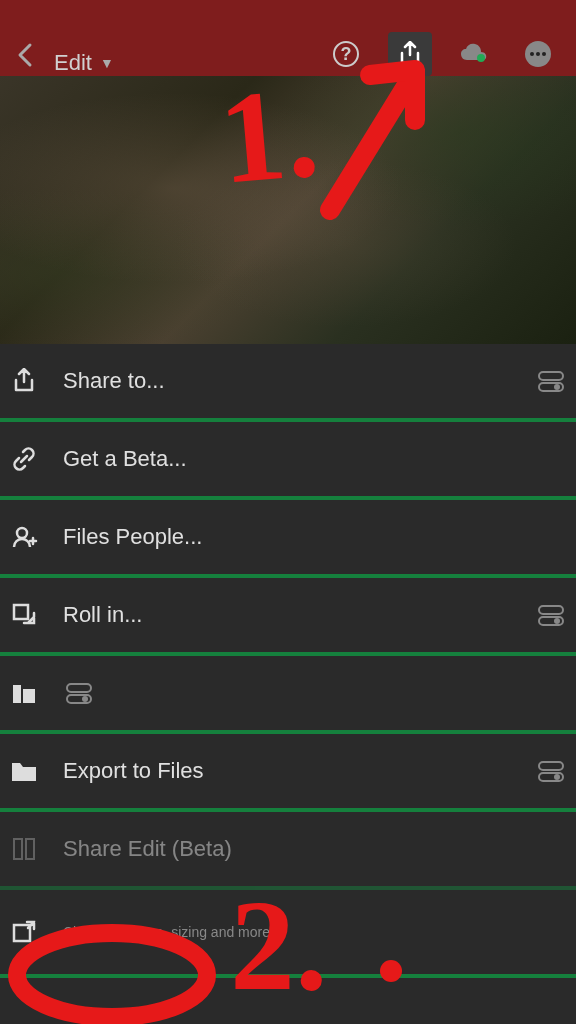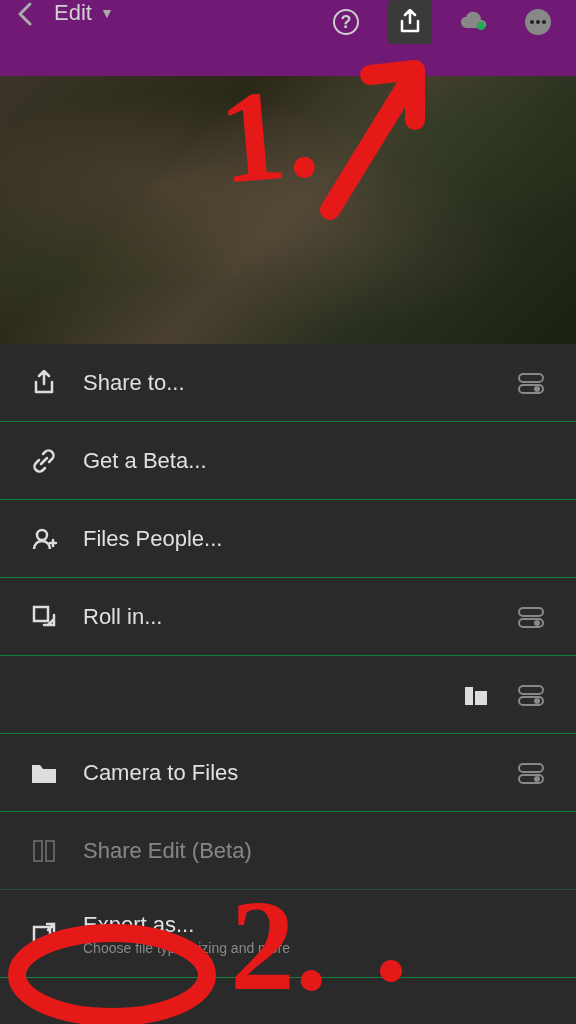"Edit" .header { align-items: flex-start -> flex-end; background: #701a75 -> #7f1d1d }
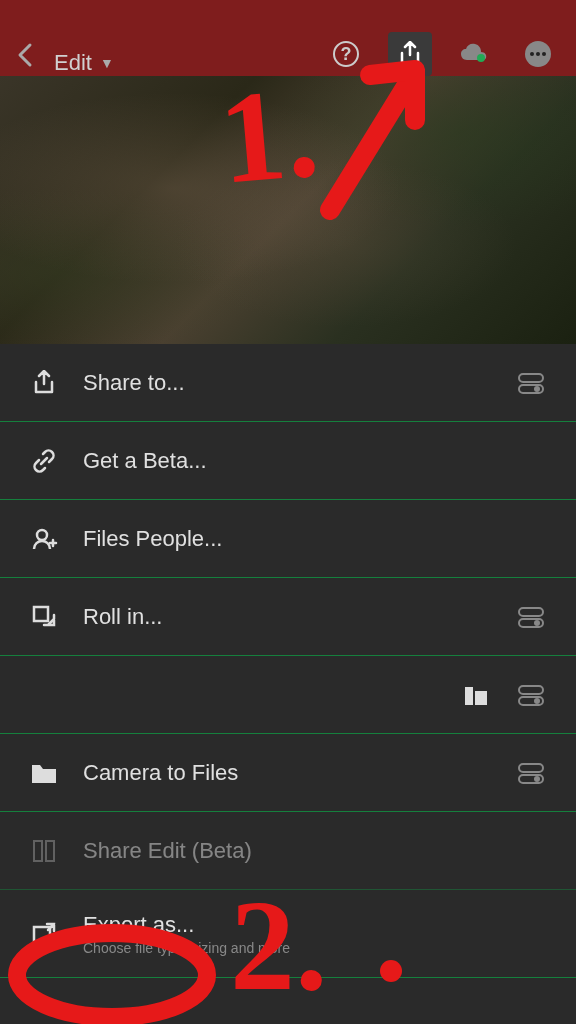"Share to..." .menu-item { border-bottom: 1px solid #15803d -> 4px solid #15803d; justify-content: flex-end -> none; padding: 0 29px -> 0 9px }
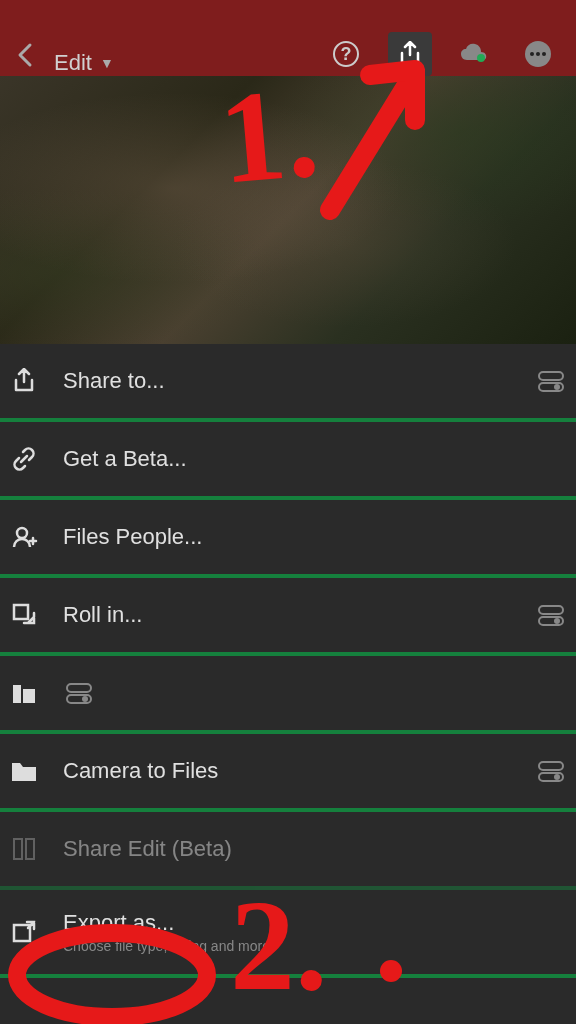"Camera to Files" div.menu-text { text: Camera -> Export }
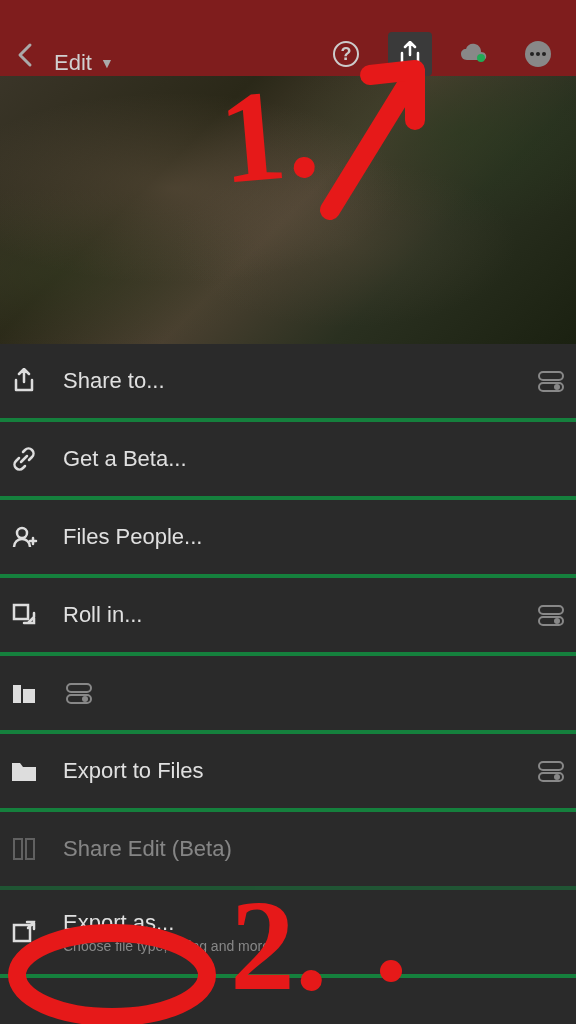"Export as..." div.menu-text { html: <div>Export as...</div> -> none }
